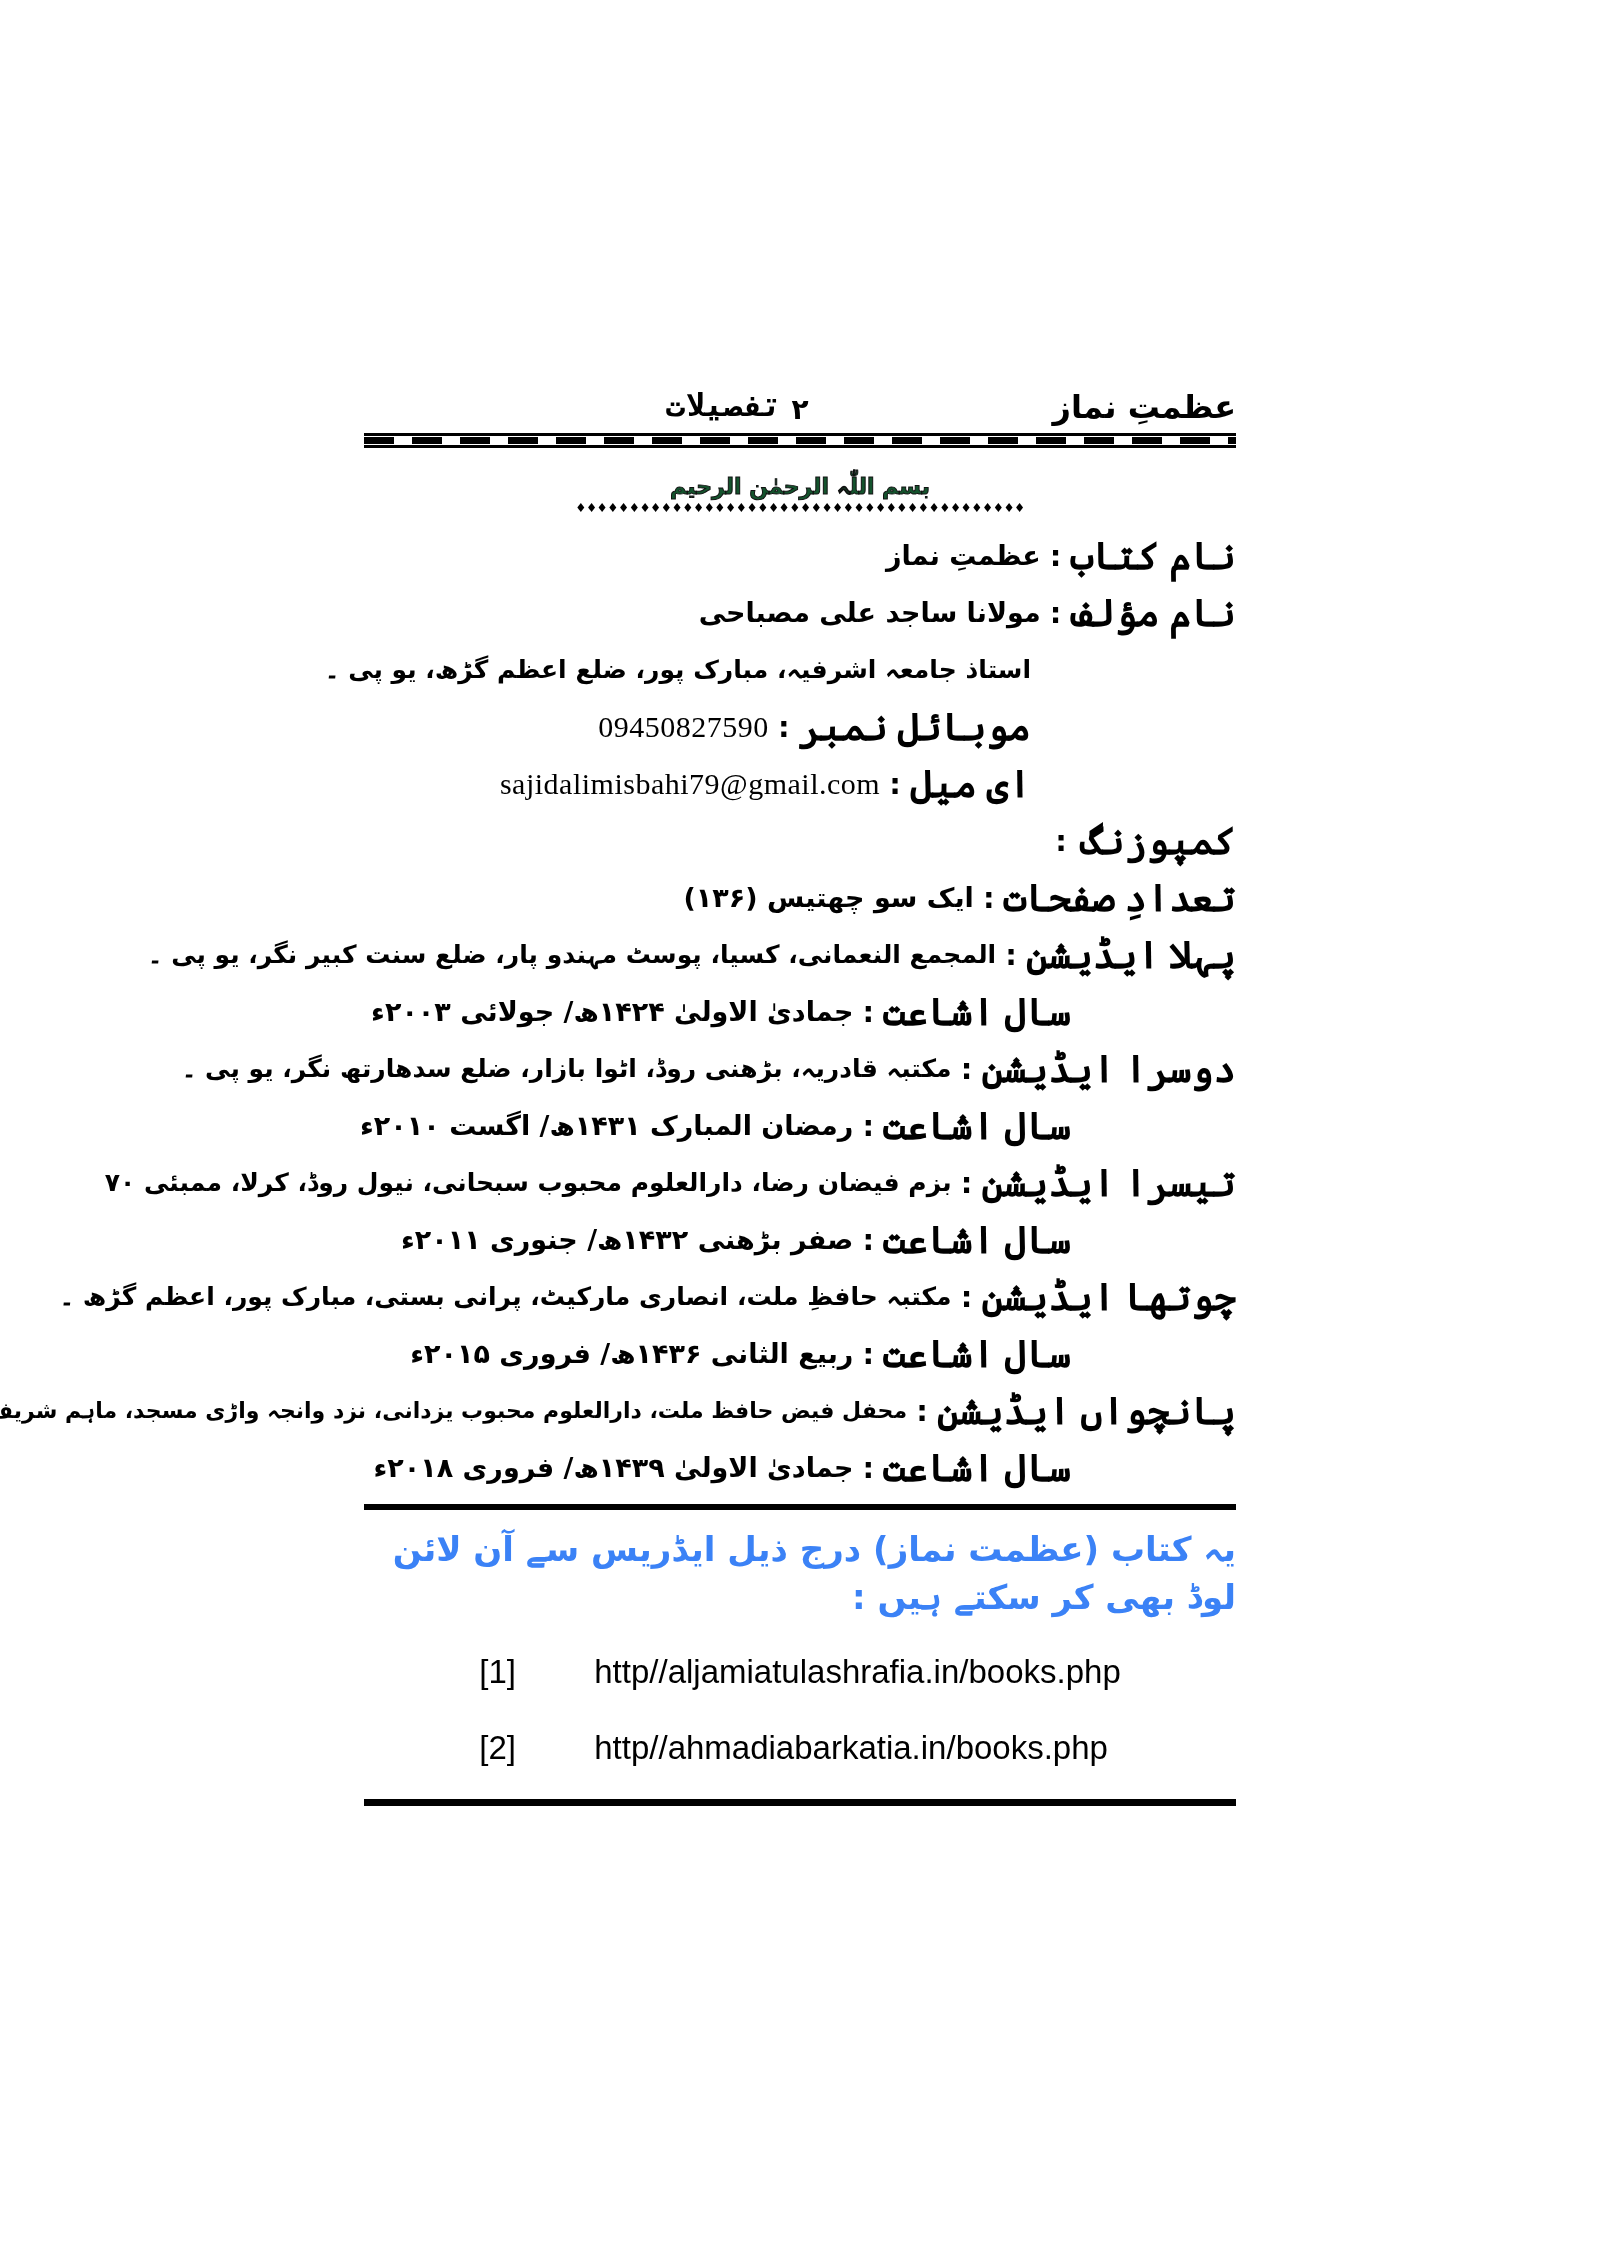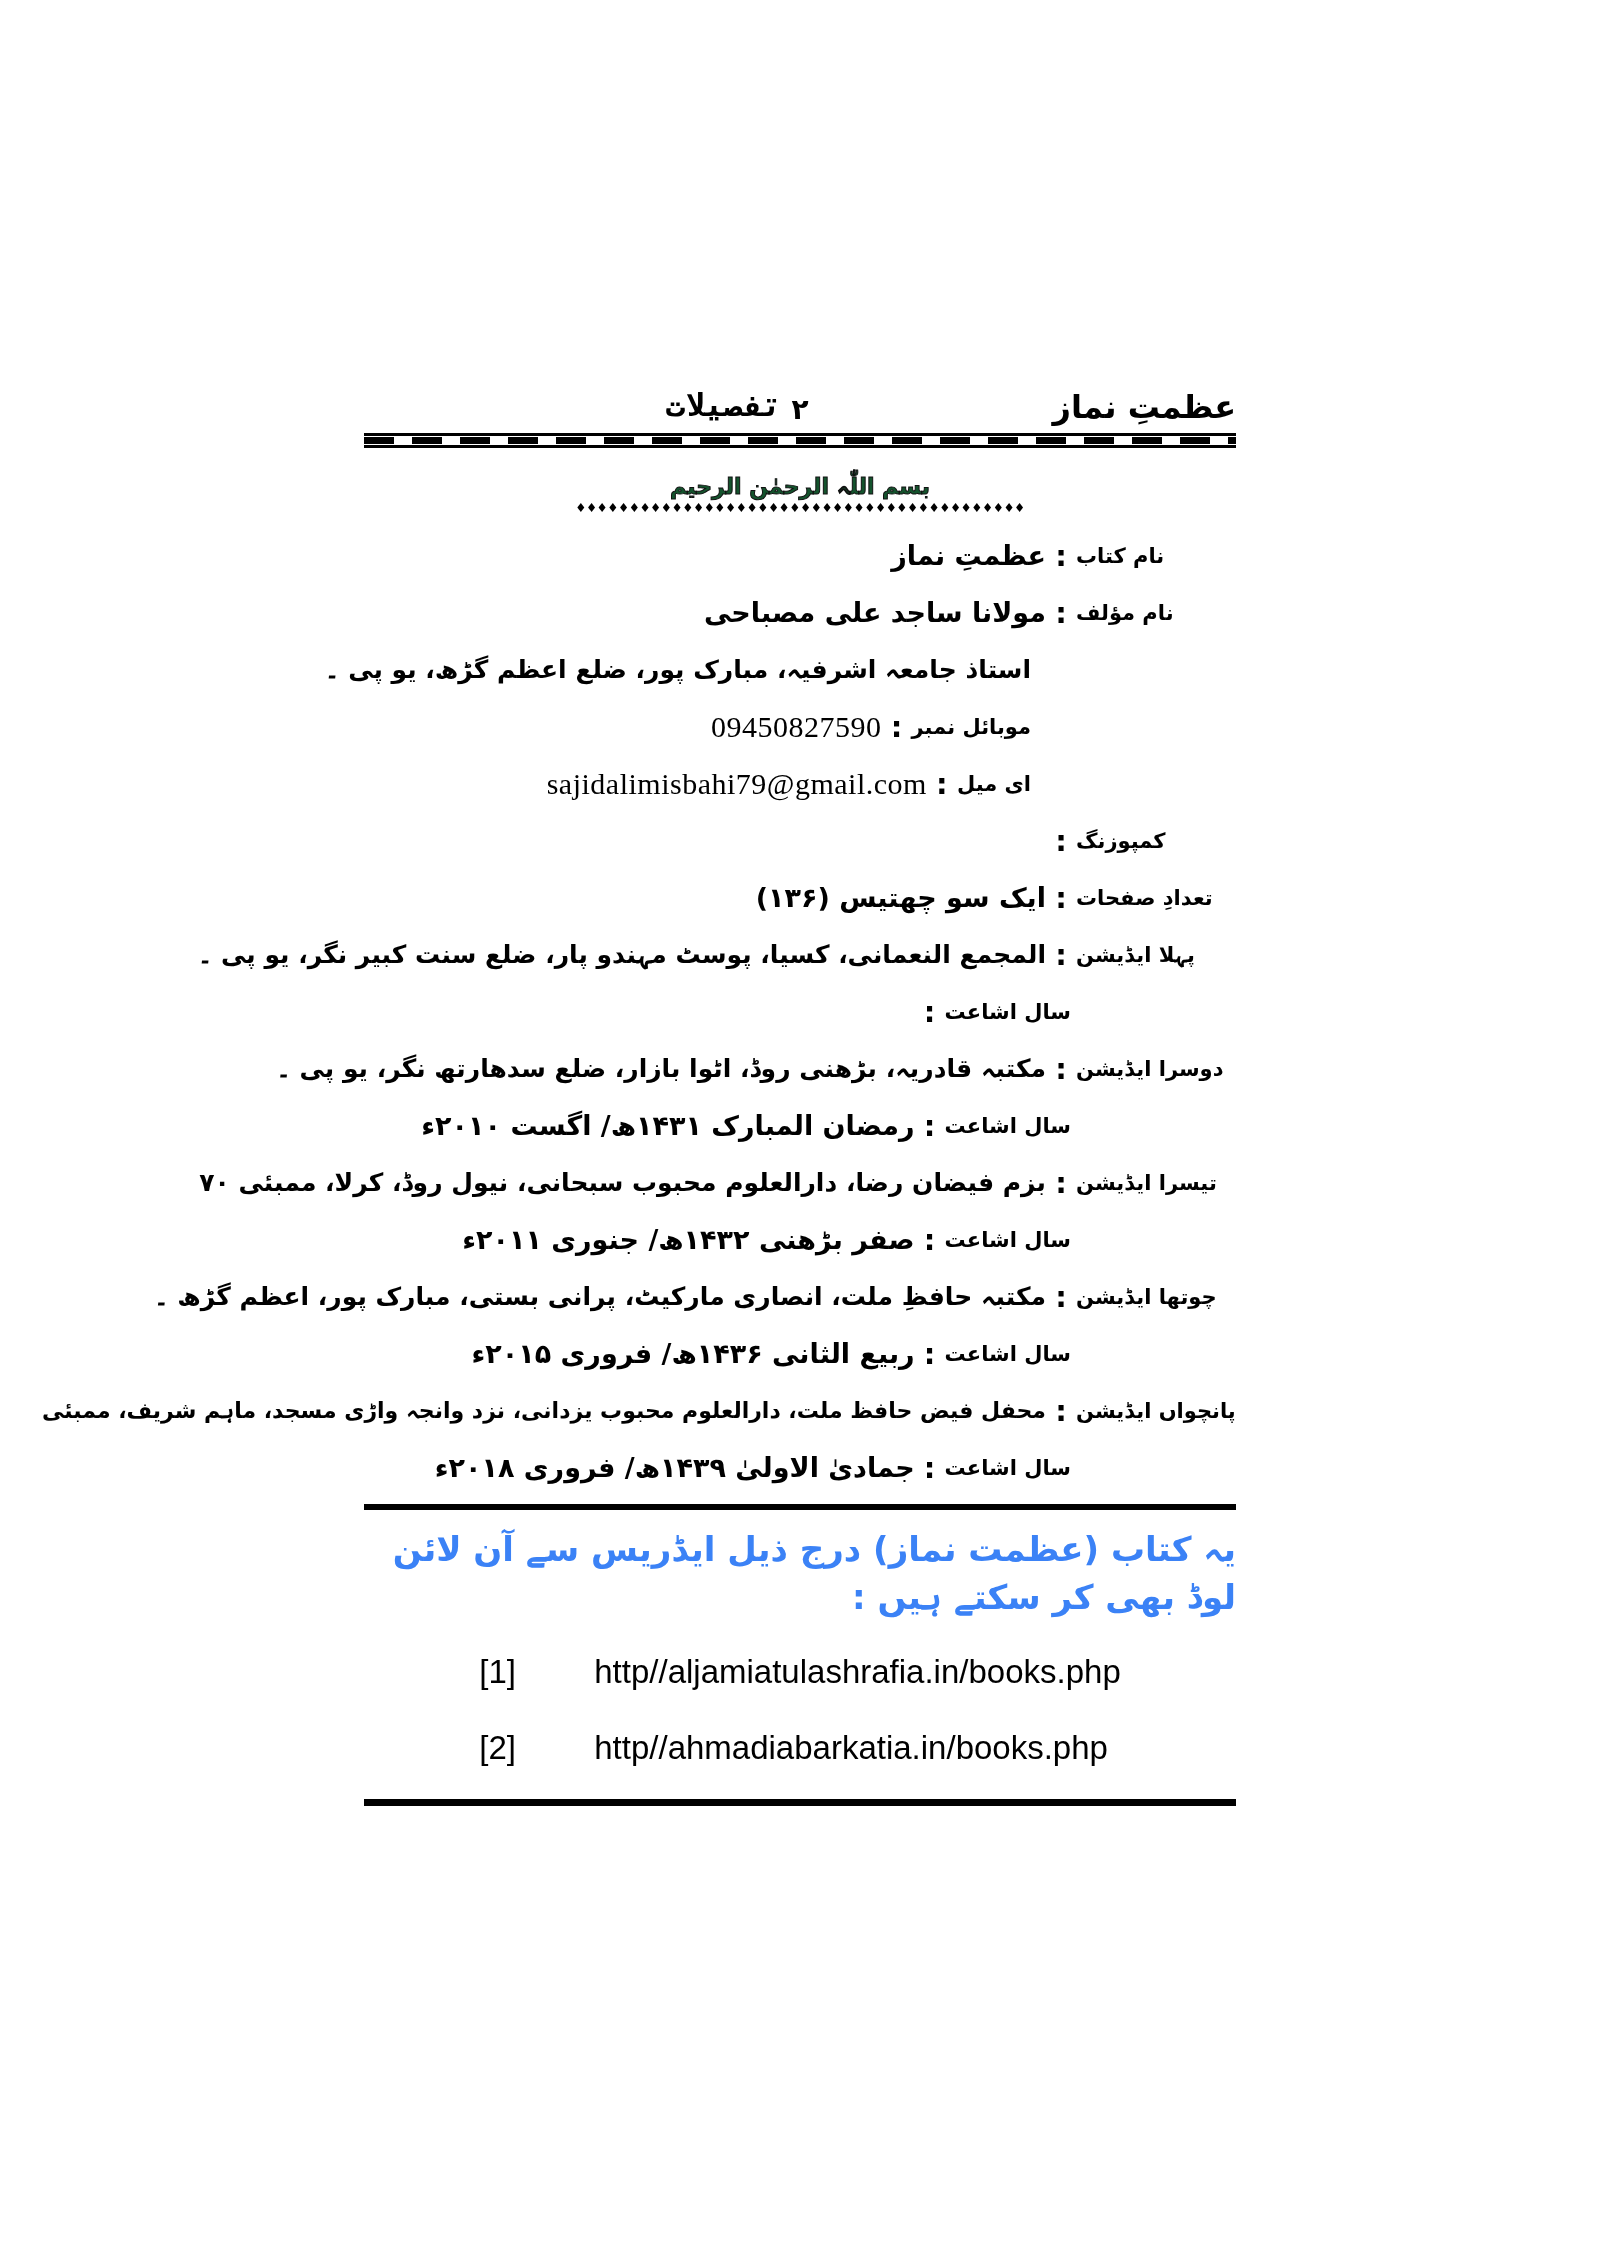"نام کتاب" .row .label { font-family: none -> Liberation Serif, serif; font-size: 21px -> 38px; text-align: left -> right }
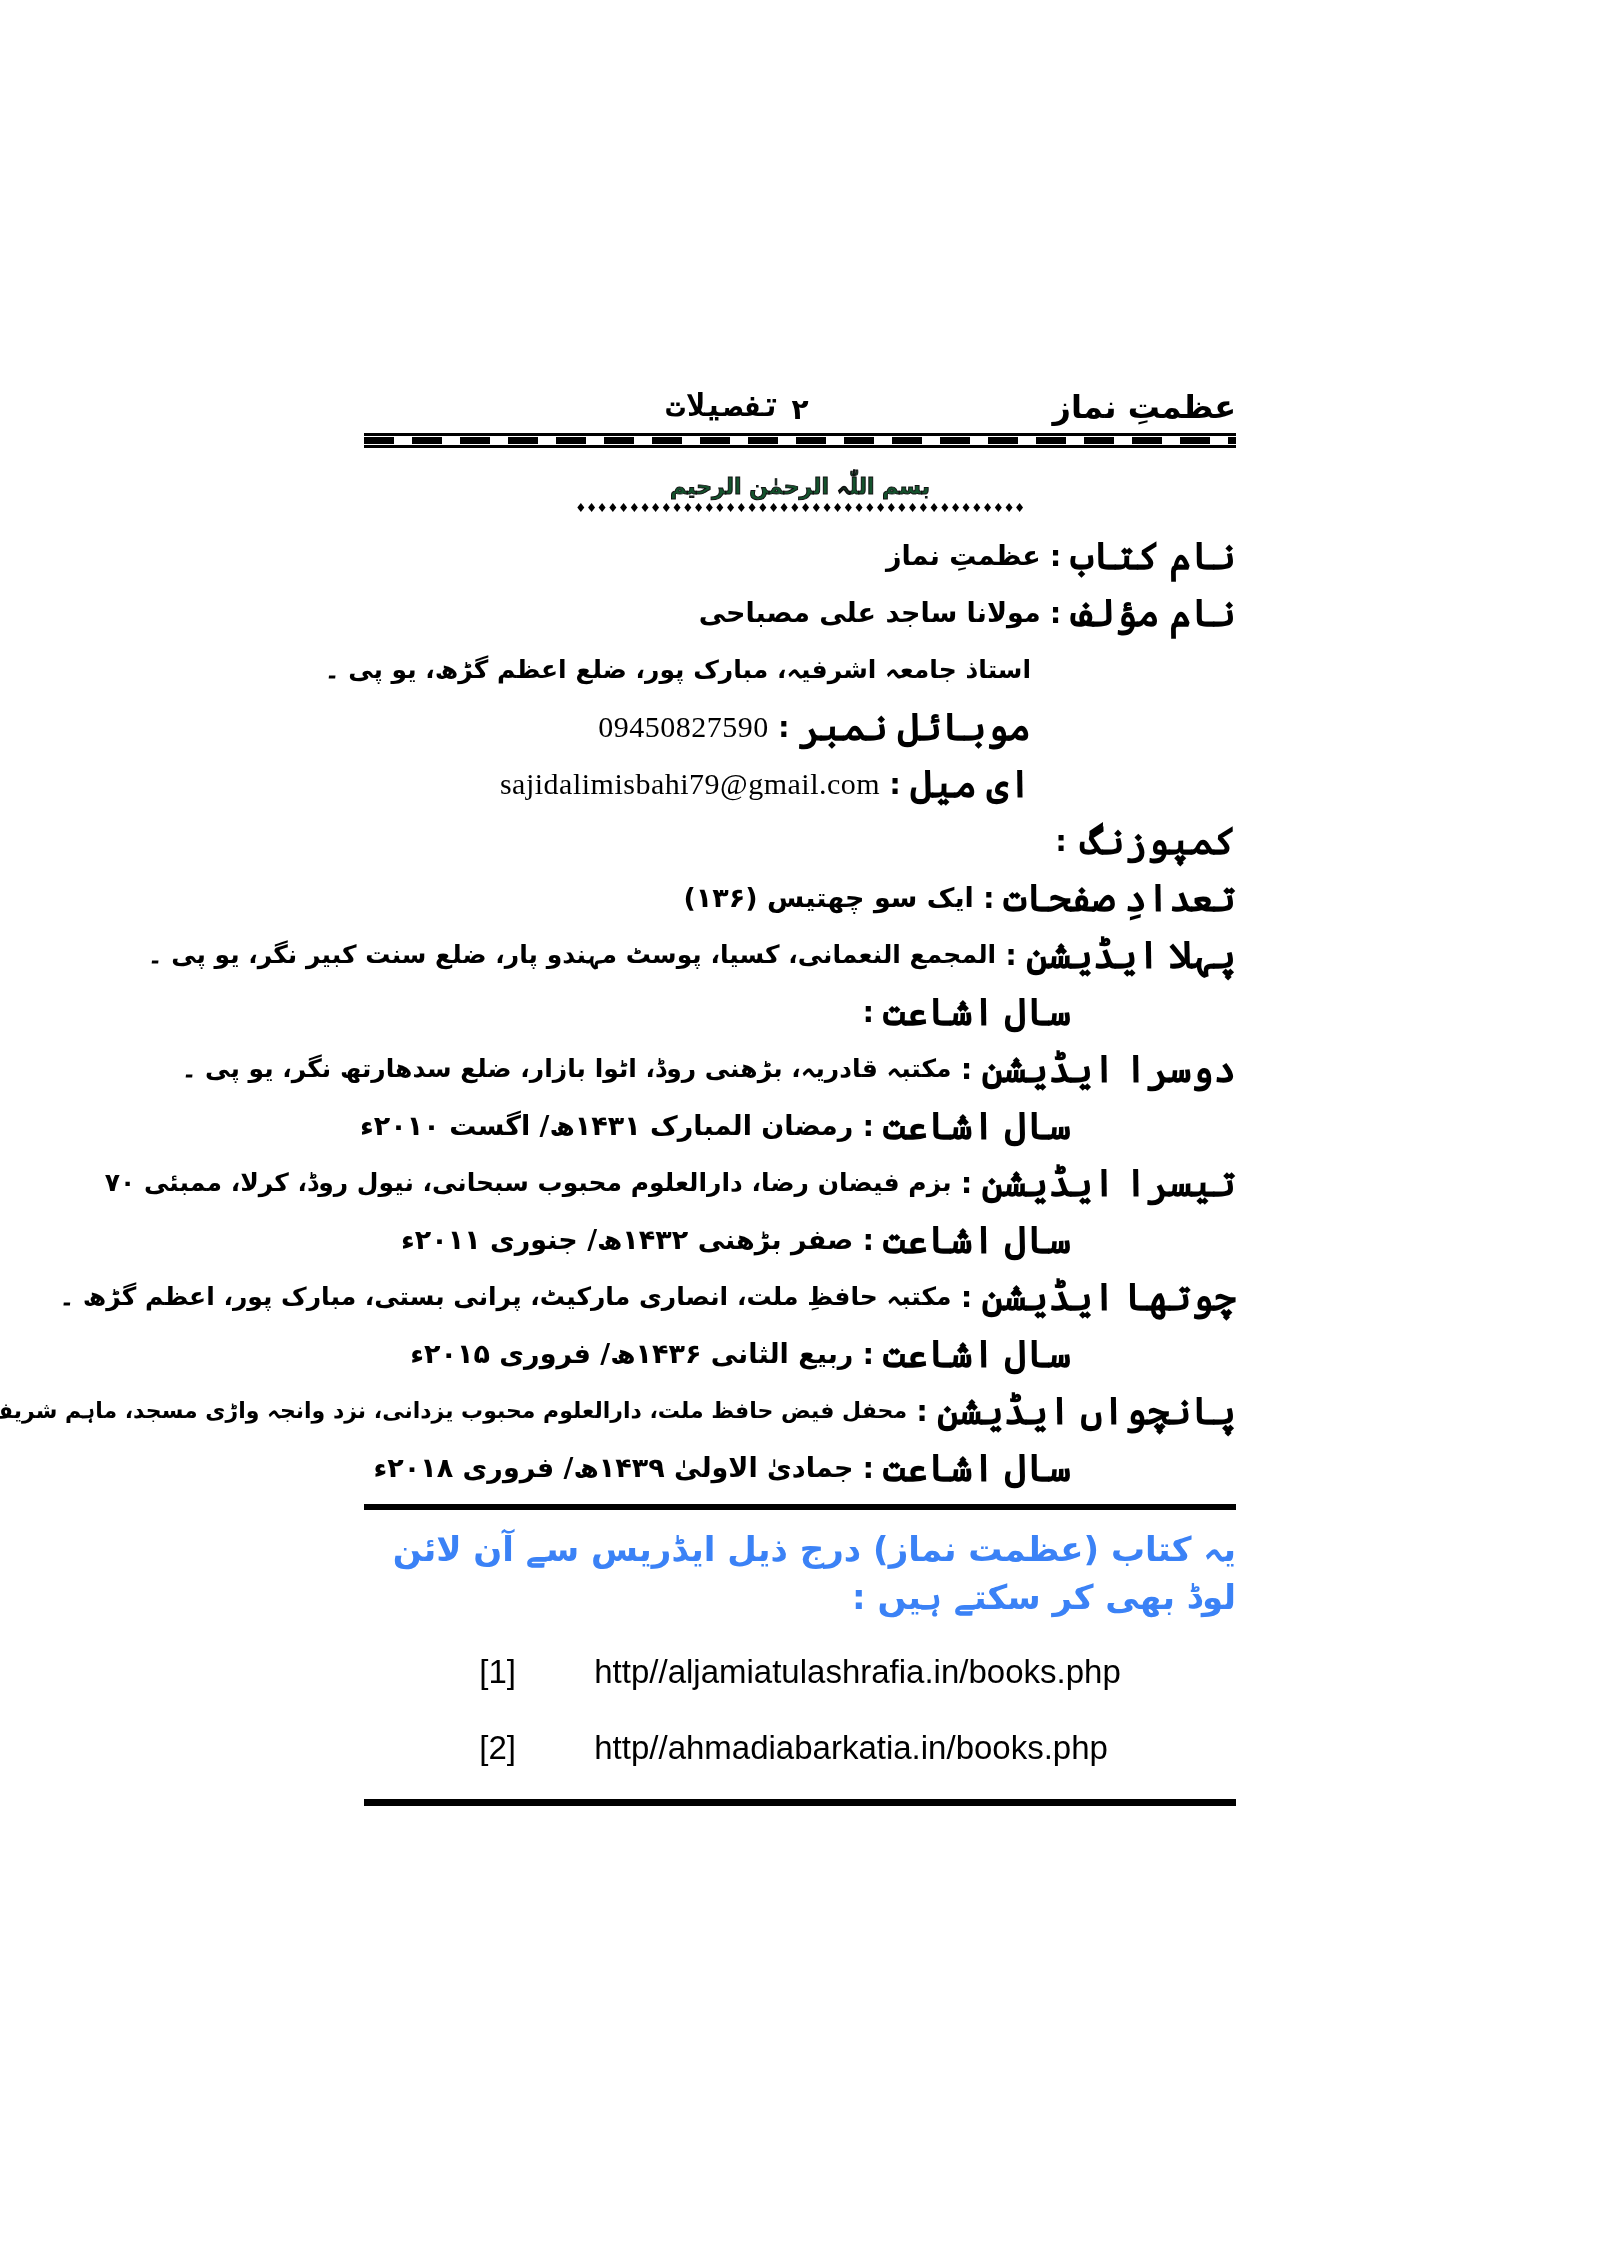"جمادیٰ الاولیٰ ۱۴۲۴ھ/ جولائی ۲۰۰۳ء" span.value { html: none -> <span>جمادیٰ الاولیٰ ۱۴۲۴ھ/ جولائی ۲۰۰۳ء</span> }
